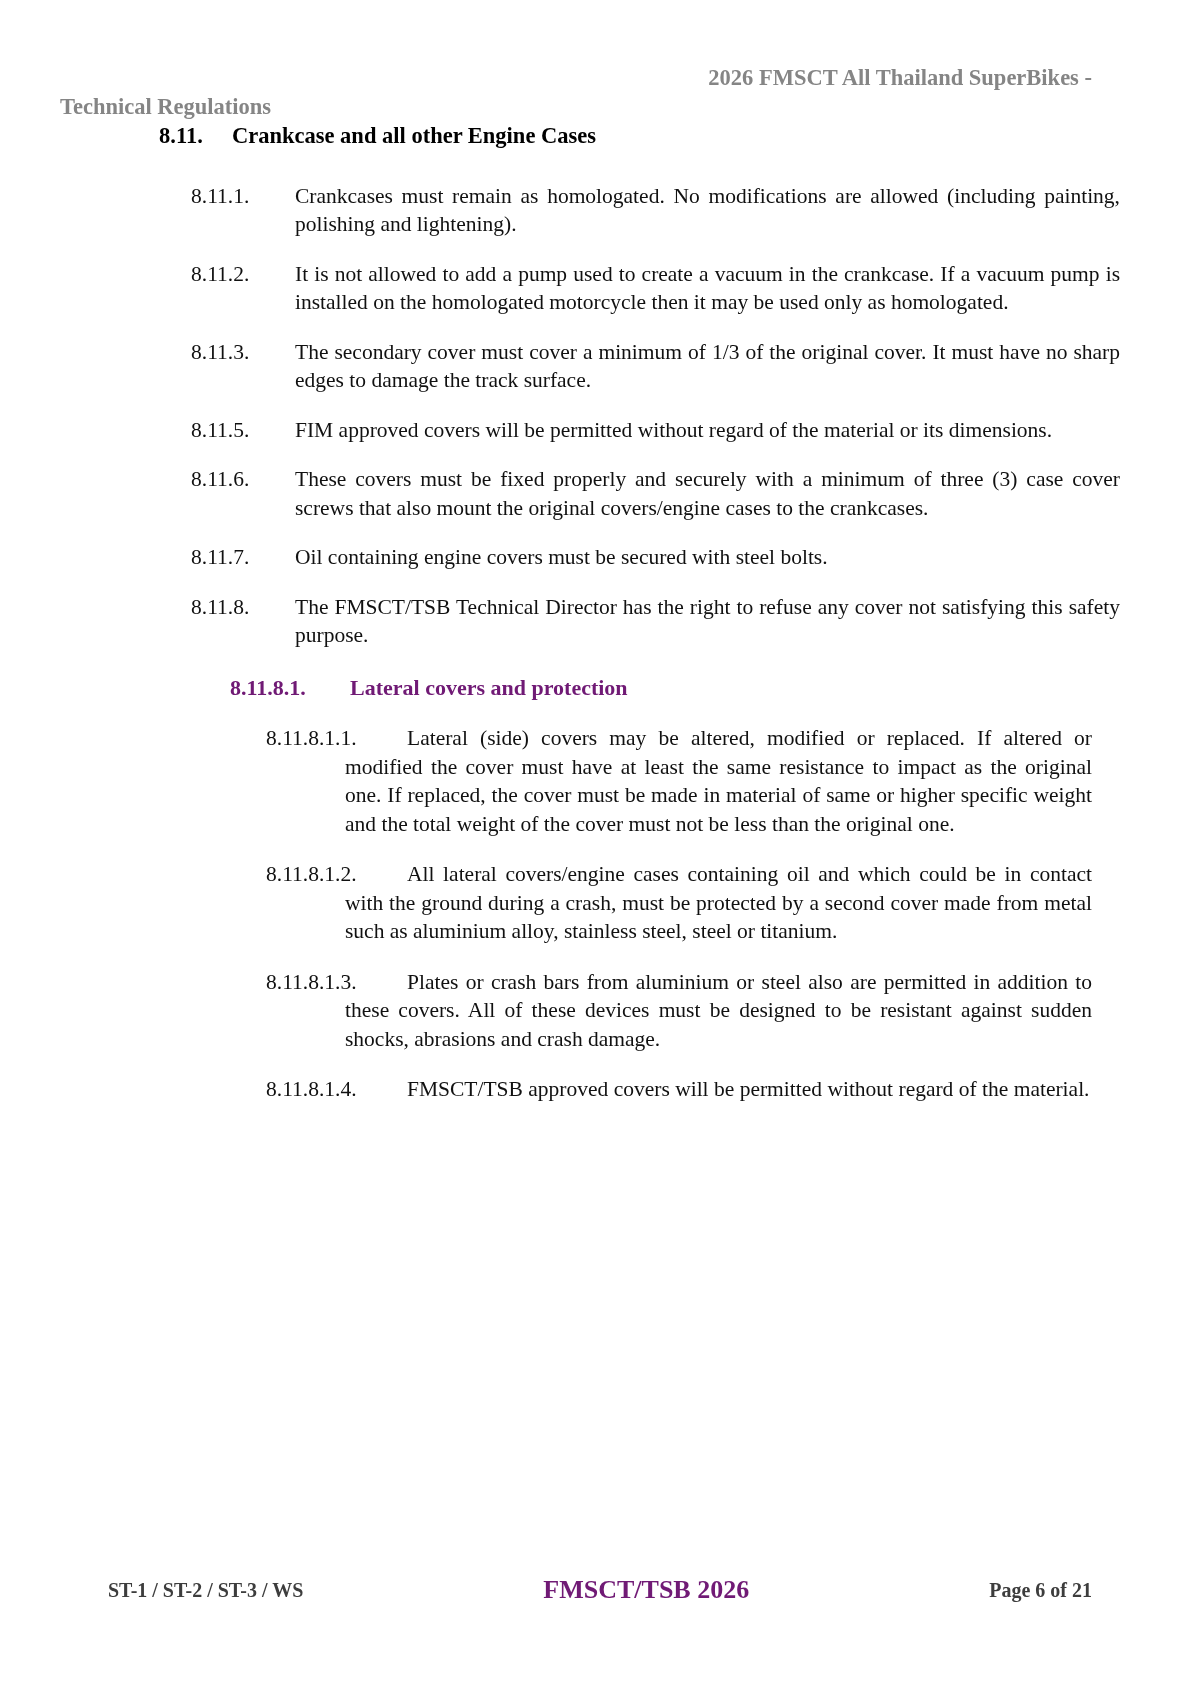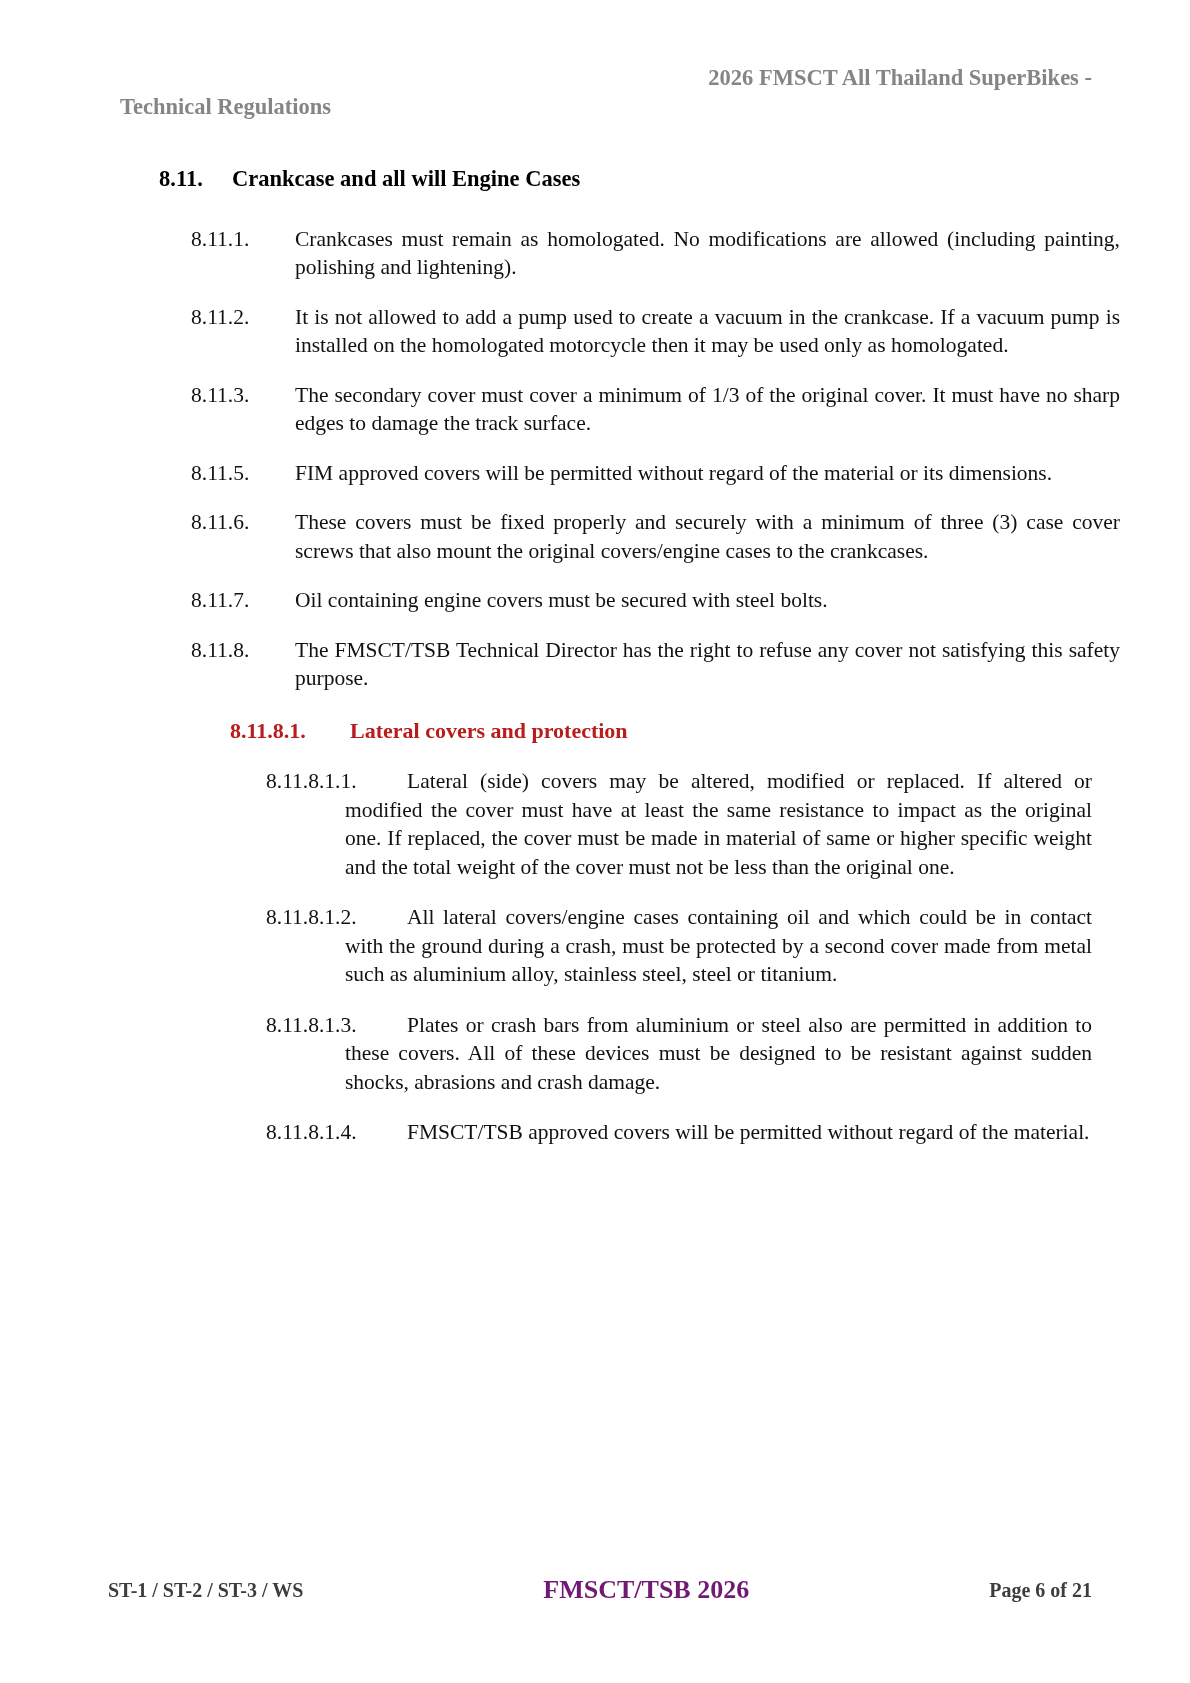"Technical Regulations" .hdr-left { margin: 0 105px 0 113px -> 0 105px 0 53px }
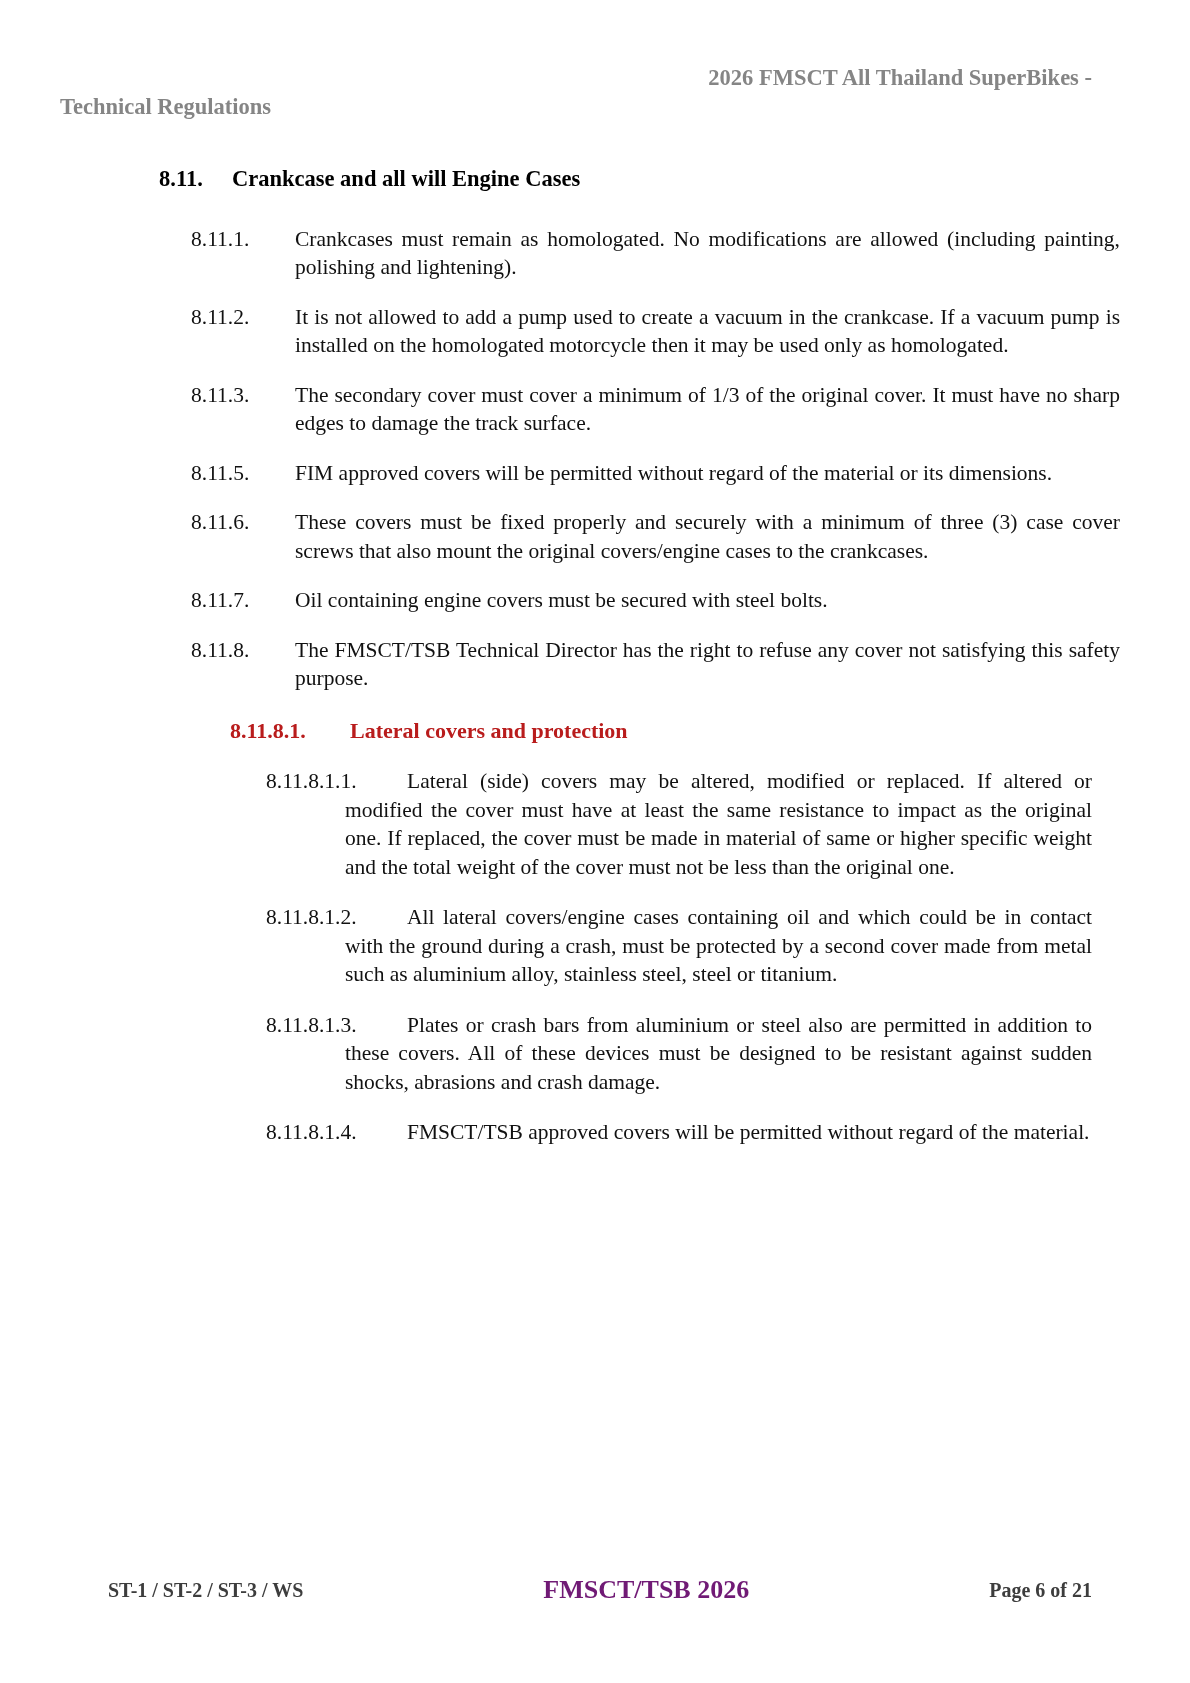"8.11." .h1 .num { margin-top: 43px -> none }
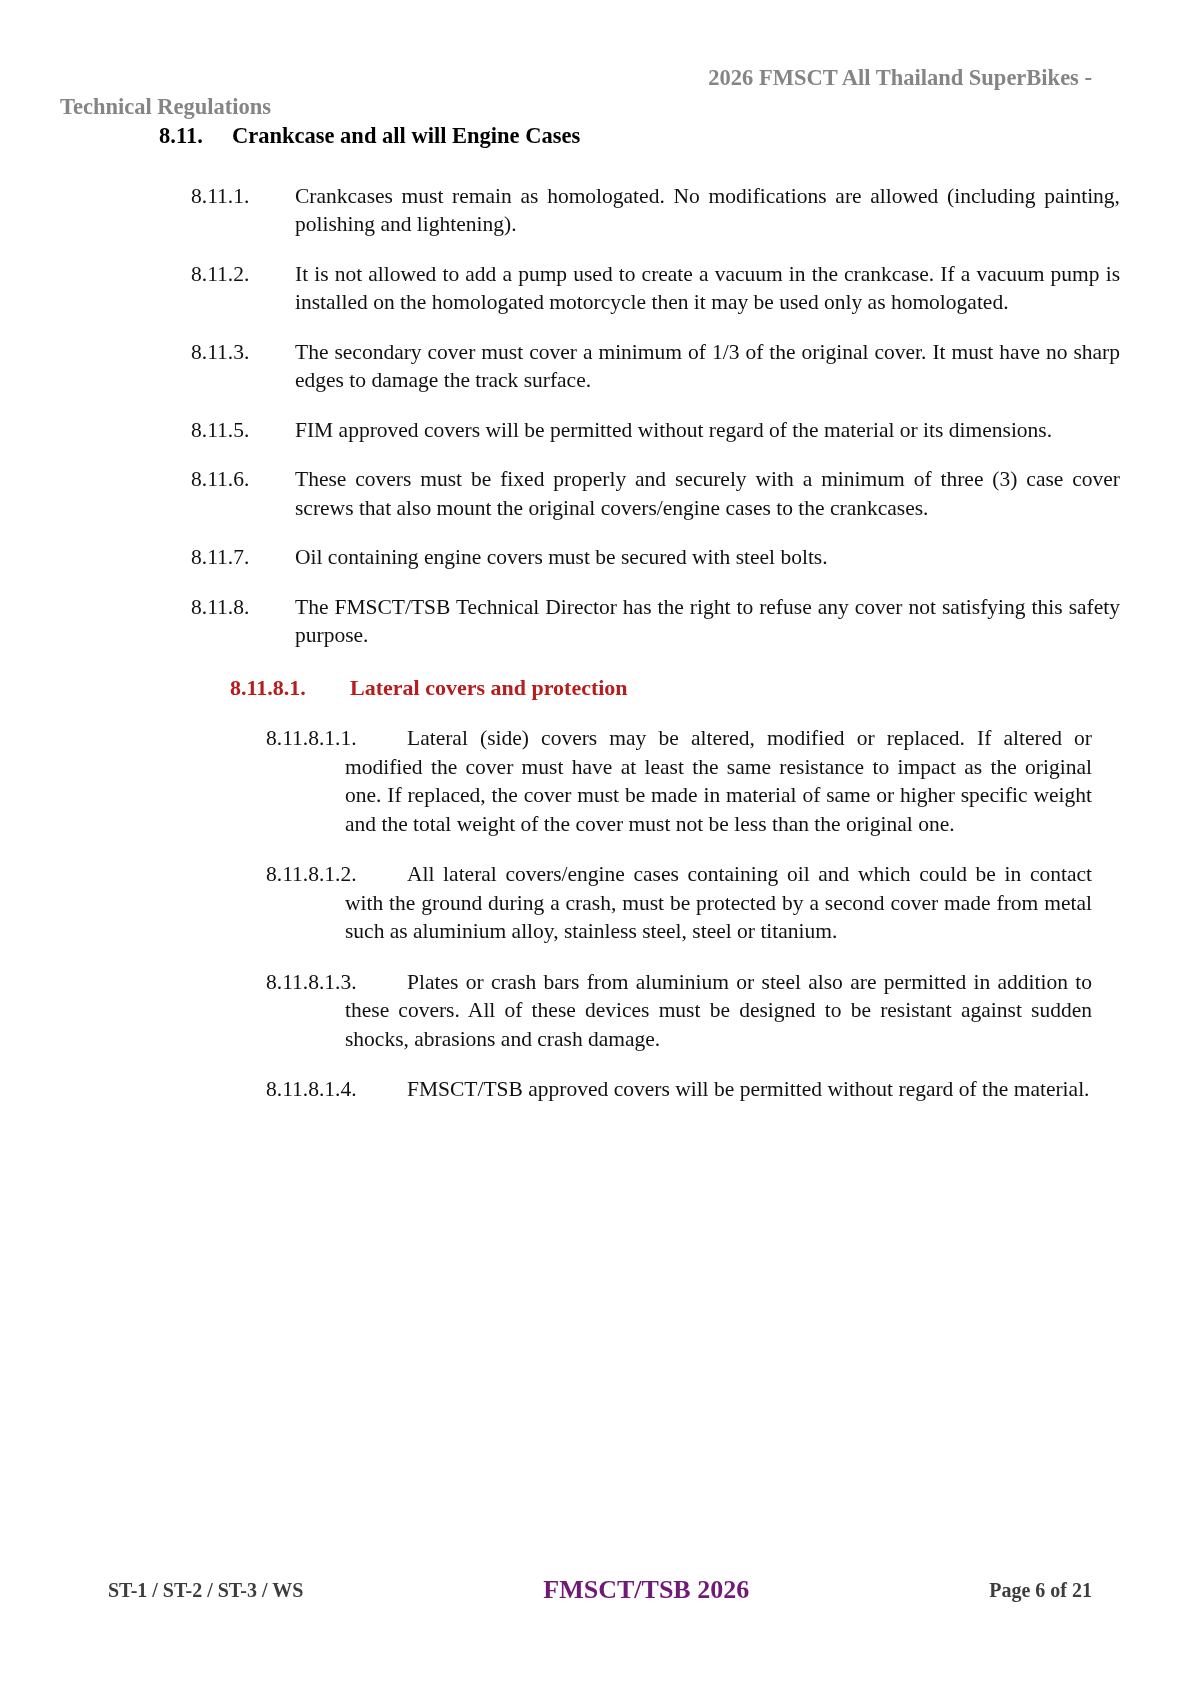"Crankcase and all will Engine" span { text: will -> other }
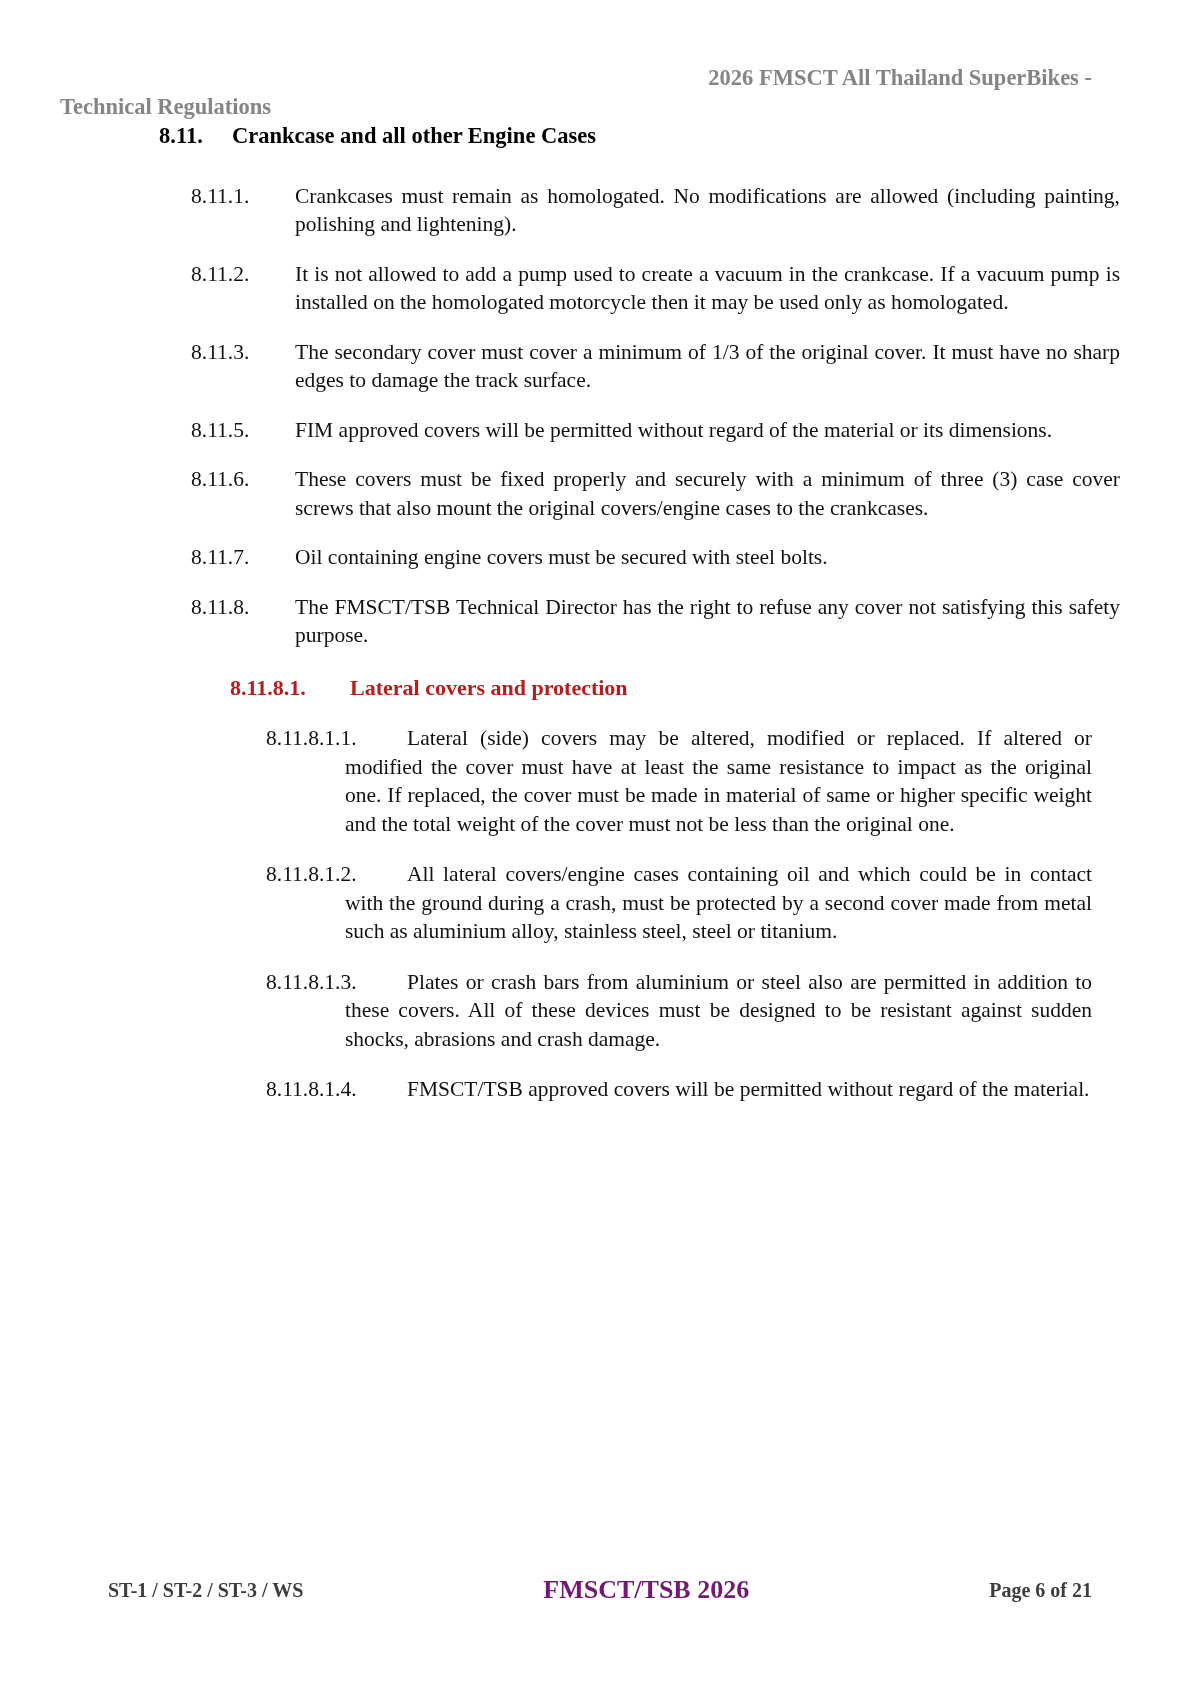"8.11.8.1. Lateral covers and protection" .h2 { color: #b91c1c -> #701a75 }
